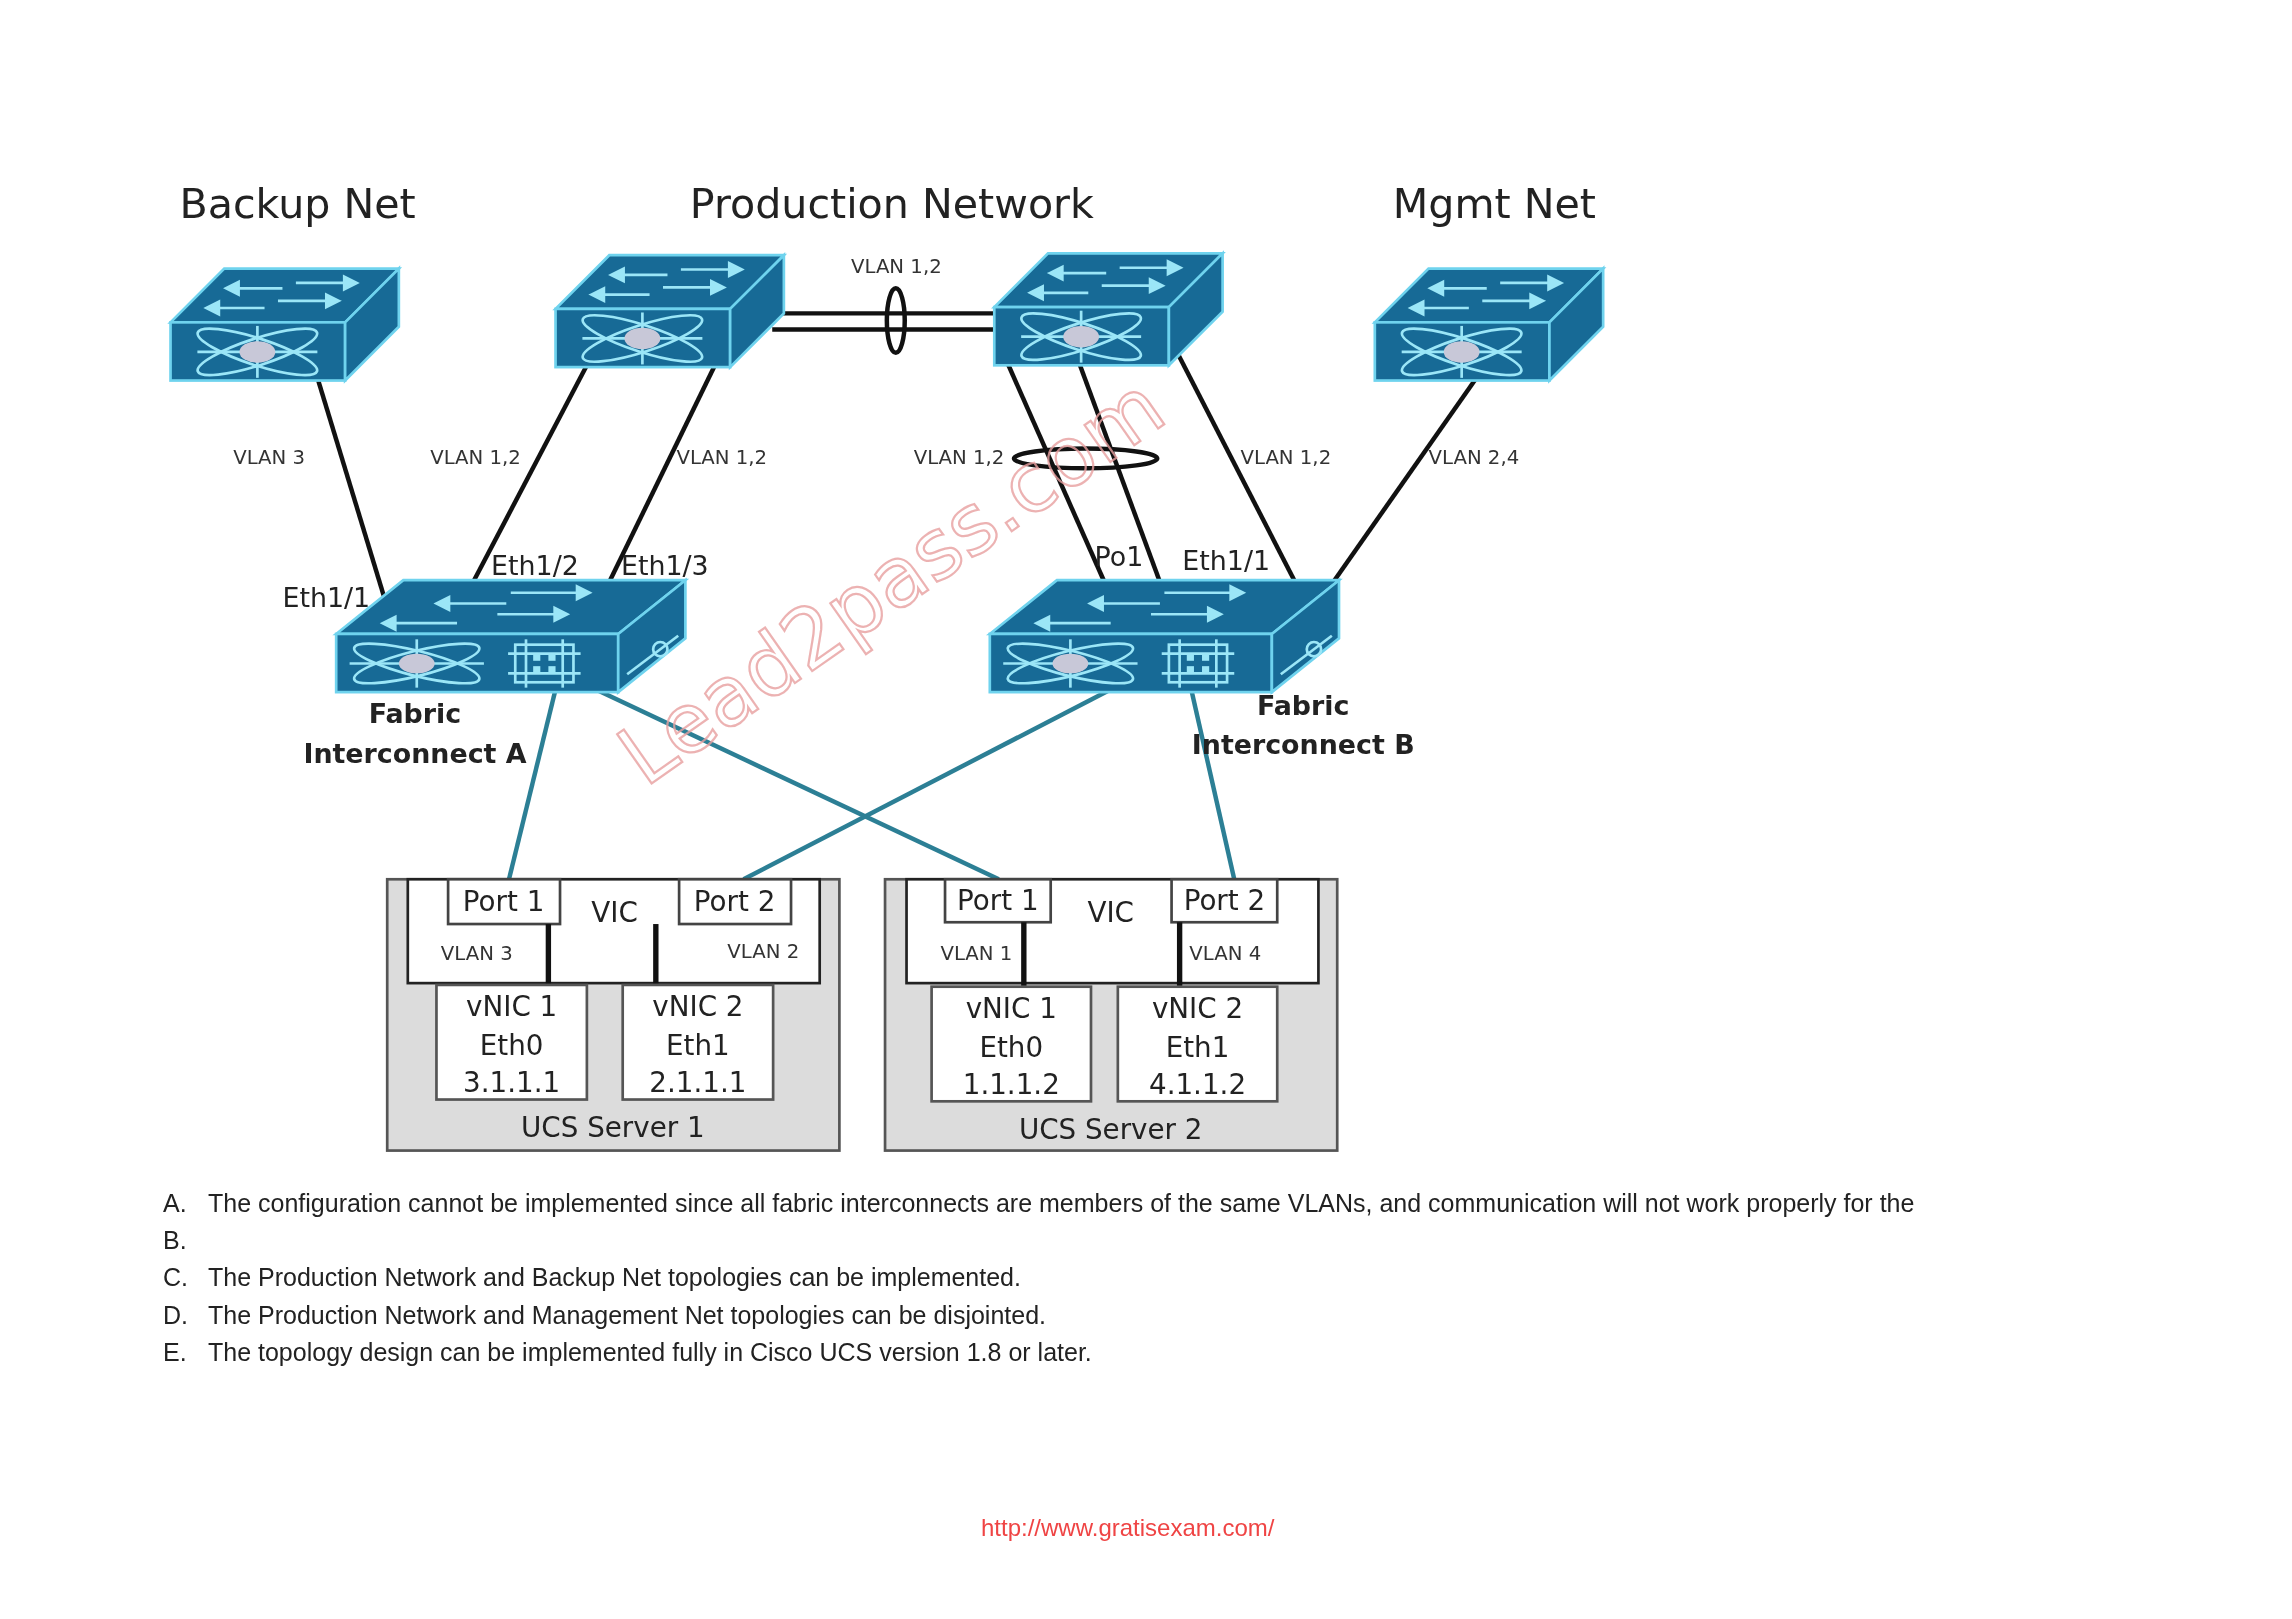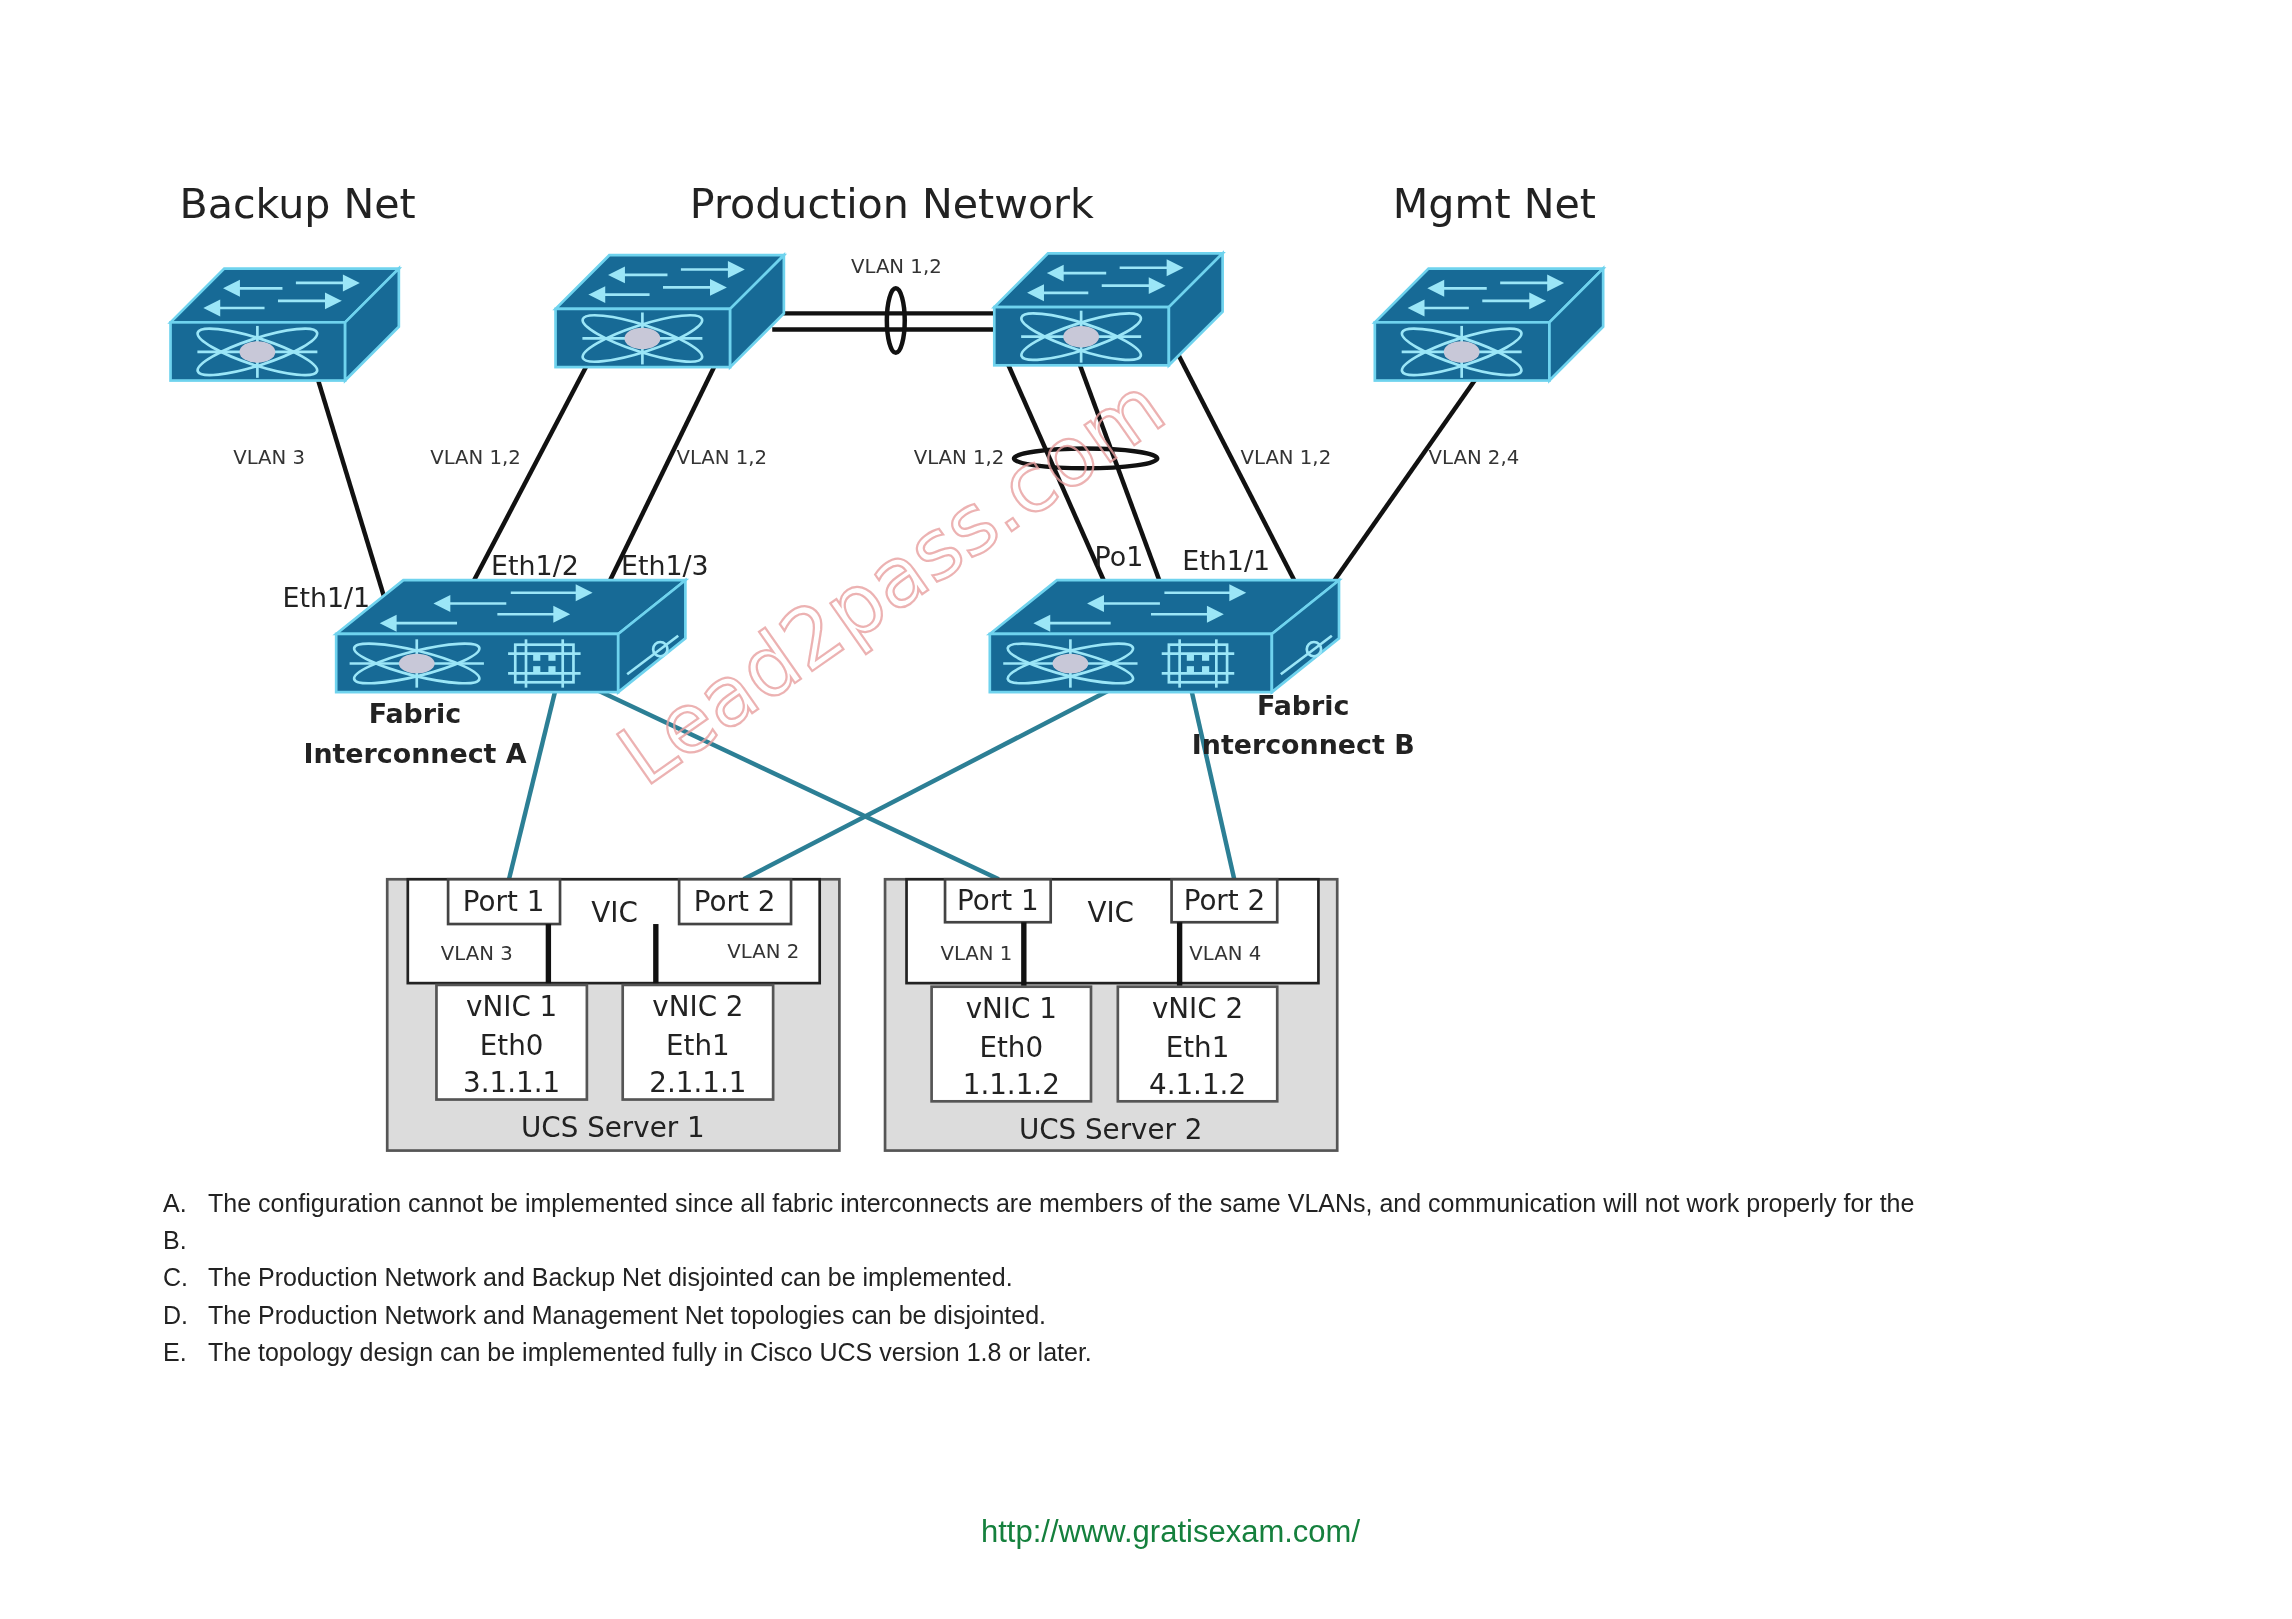"The Production Network and Backup" span.line { text: disjointed -> topologies }
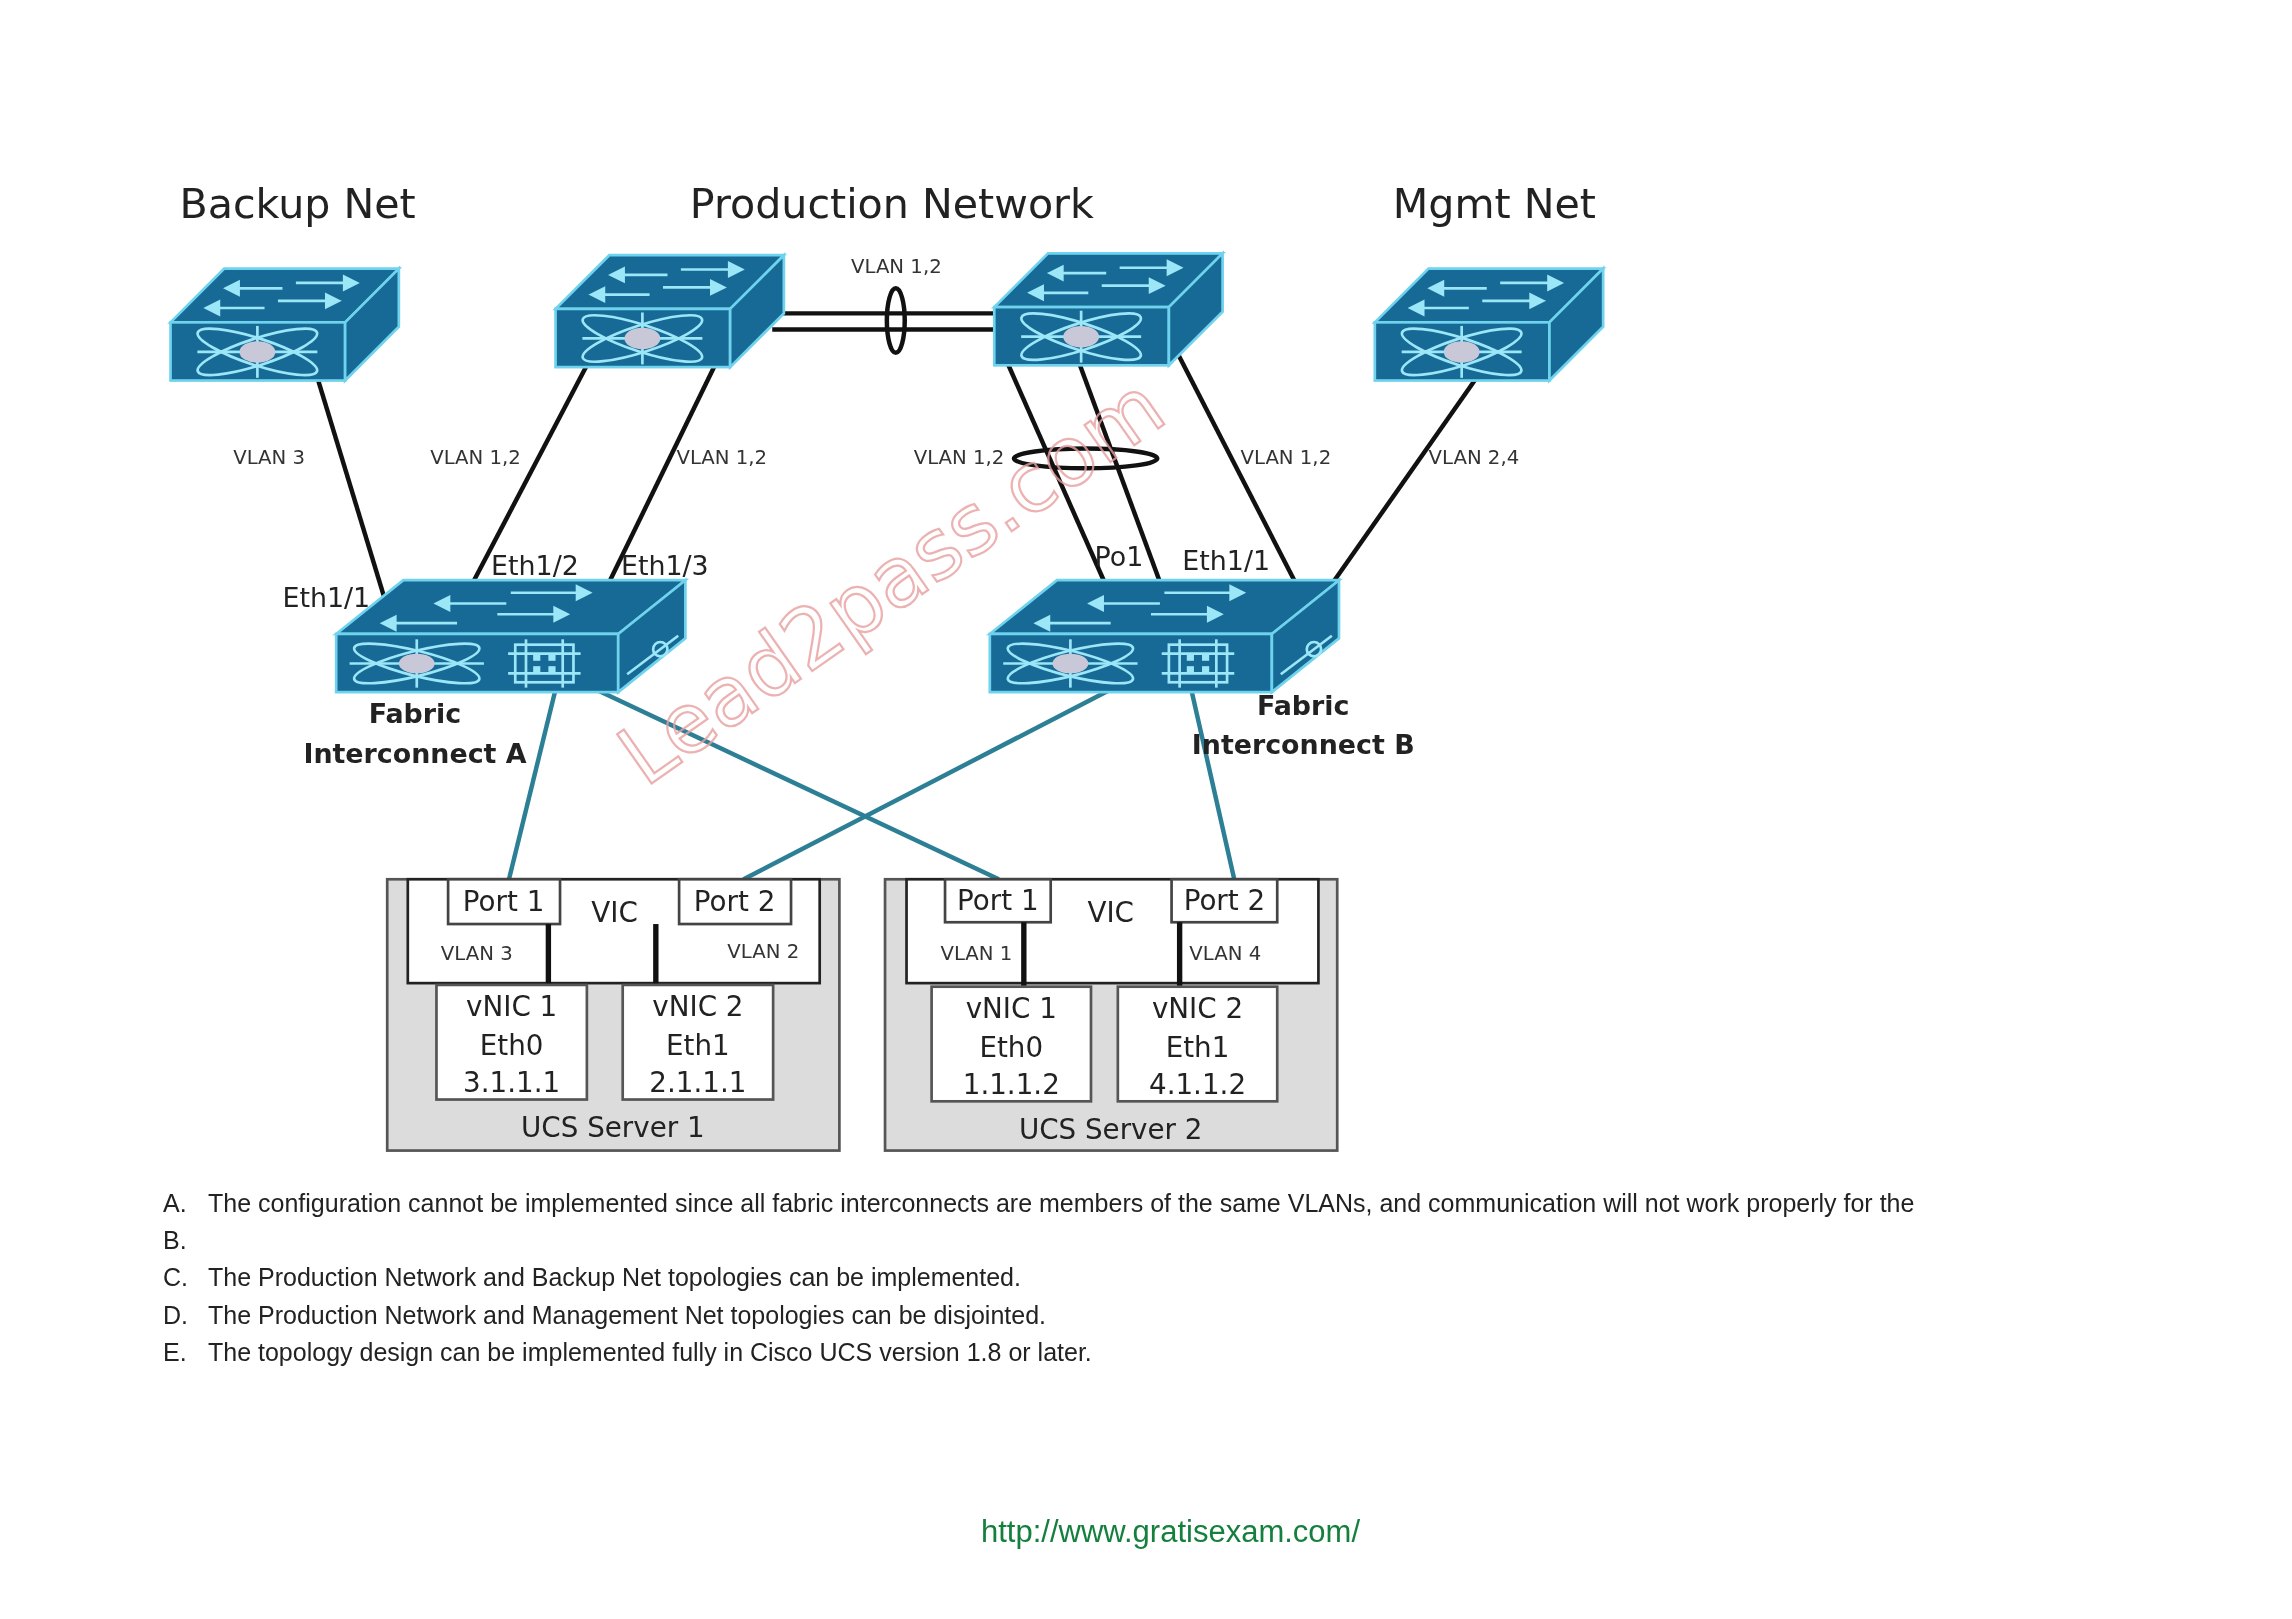"http://www.gratisexam.com/" #footer-url { color: #15803d -> #ef4444; font-size: 31px -> 24px }
